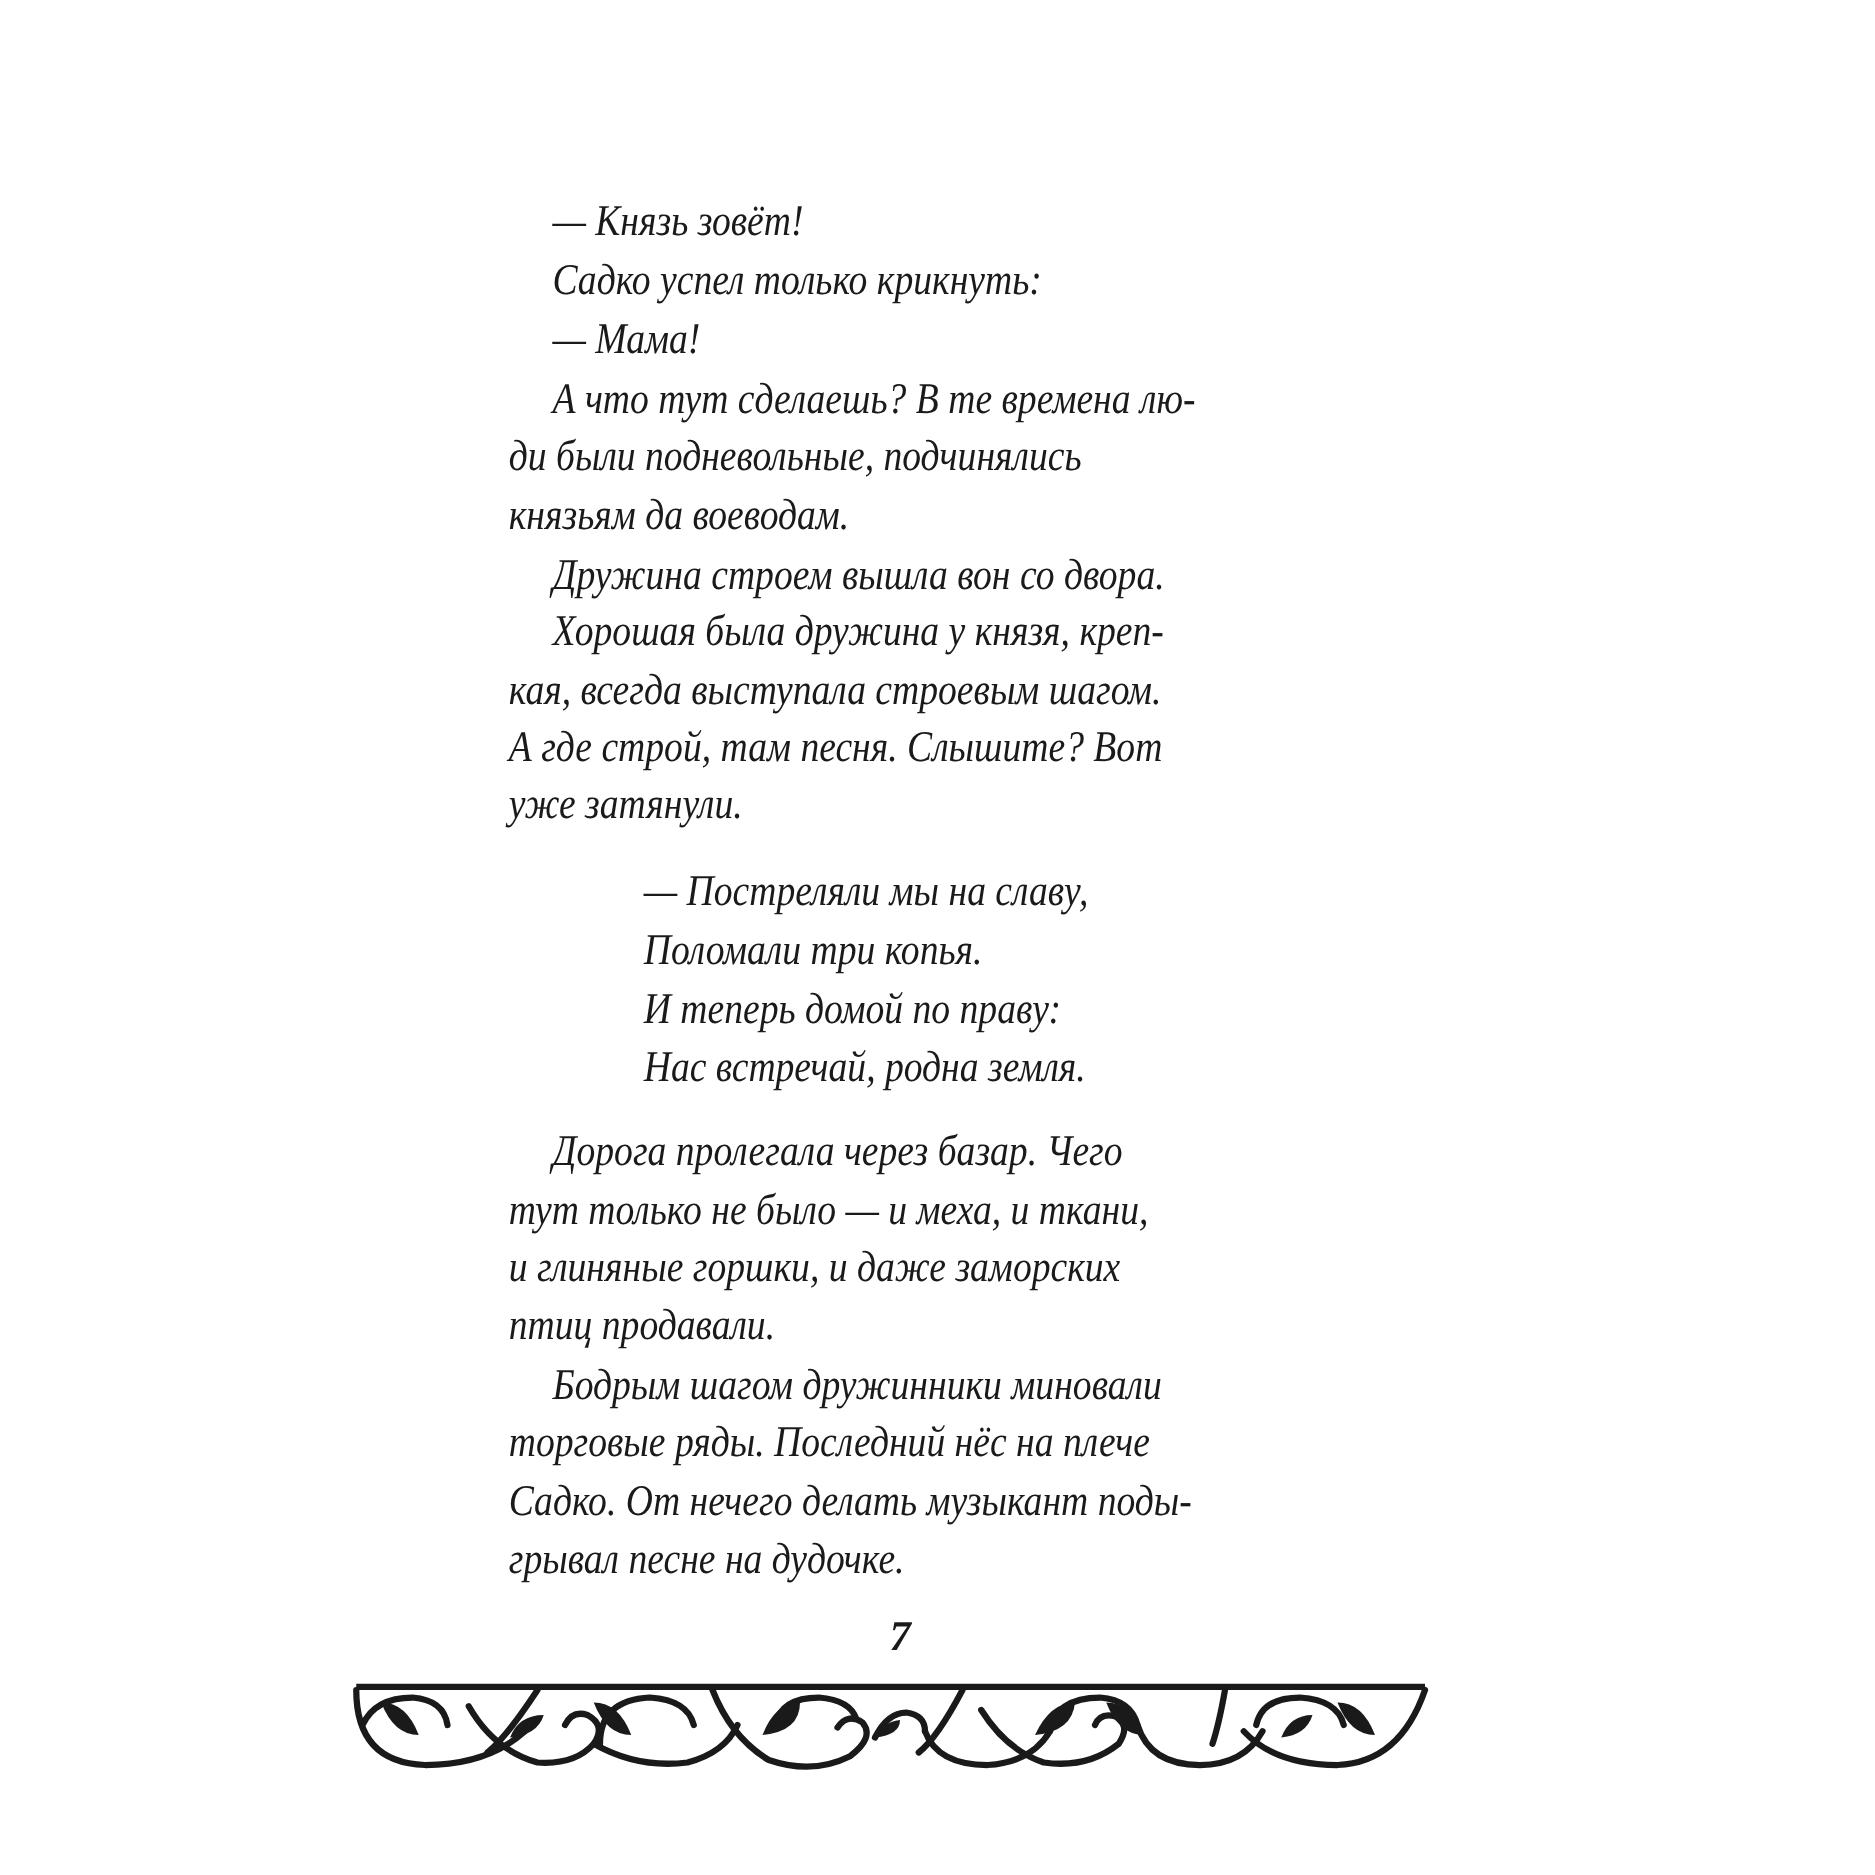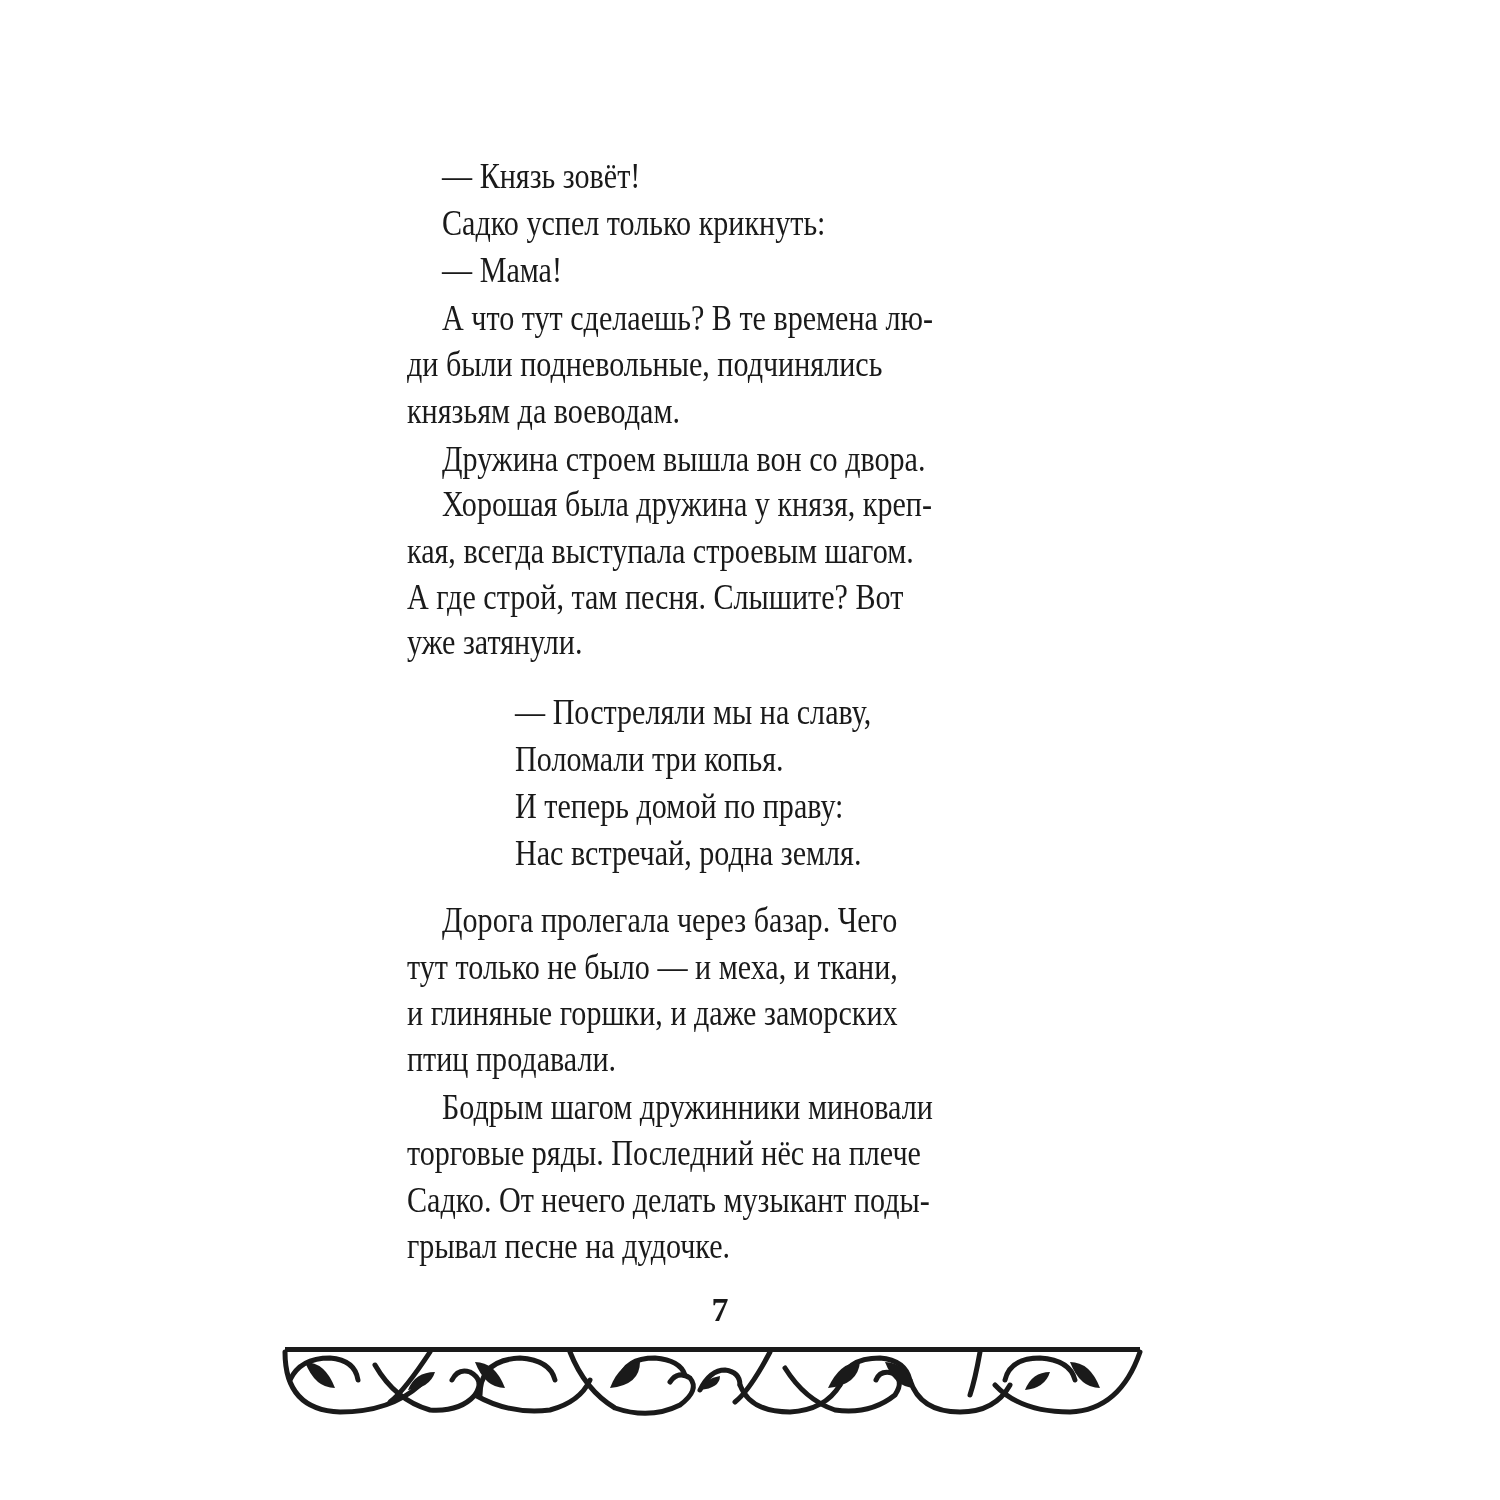"— Князь зовёт!" .page { font-style: none -> italic }
